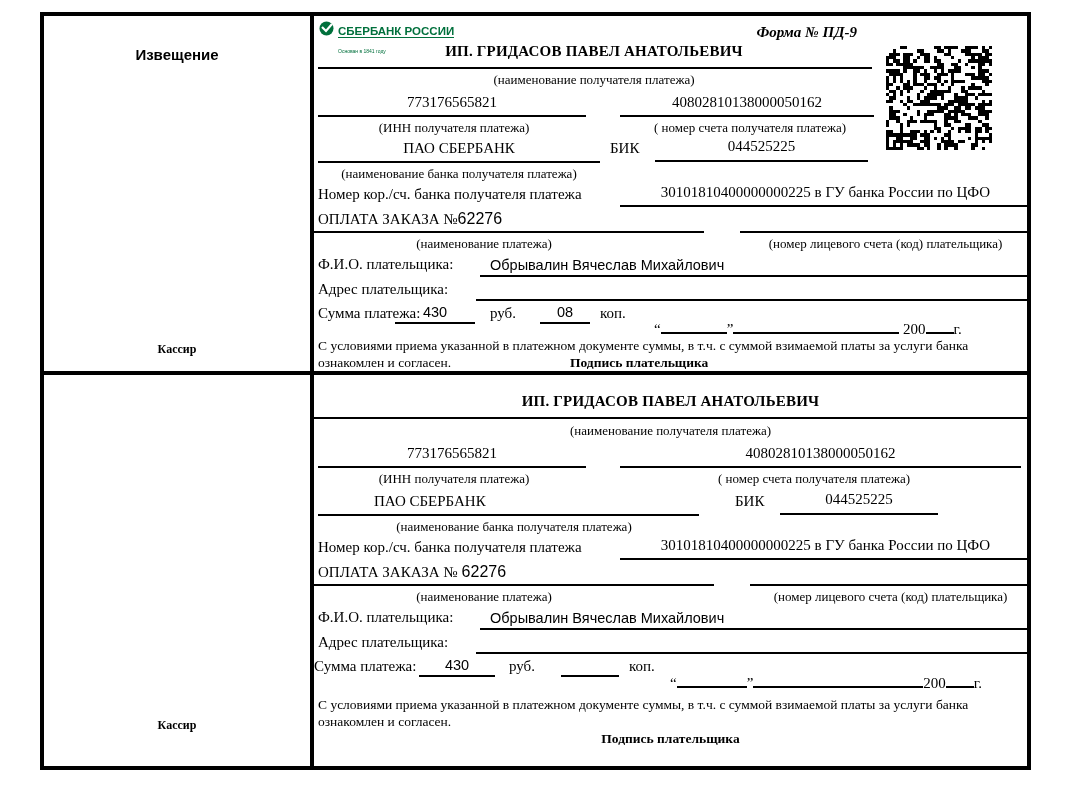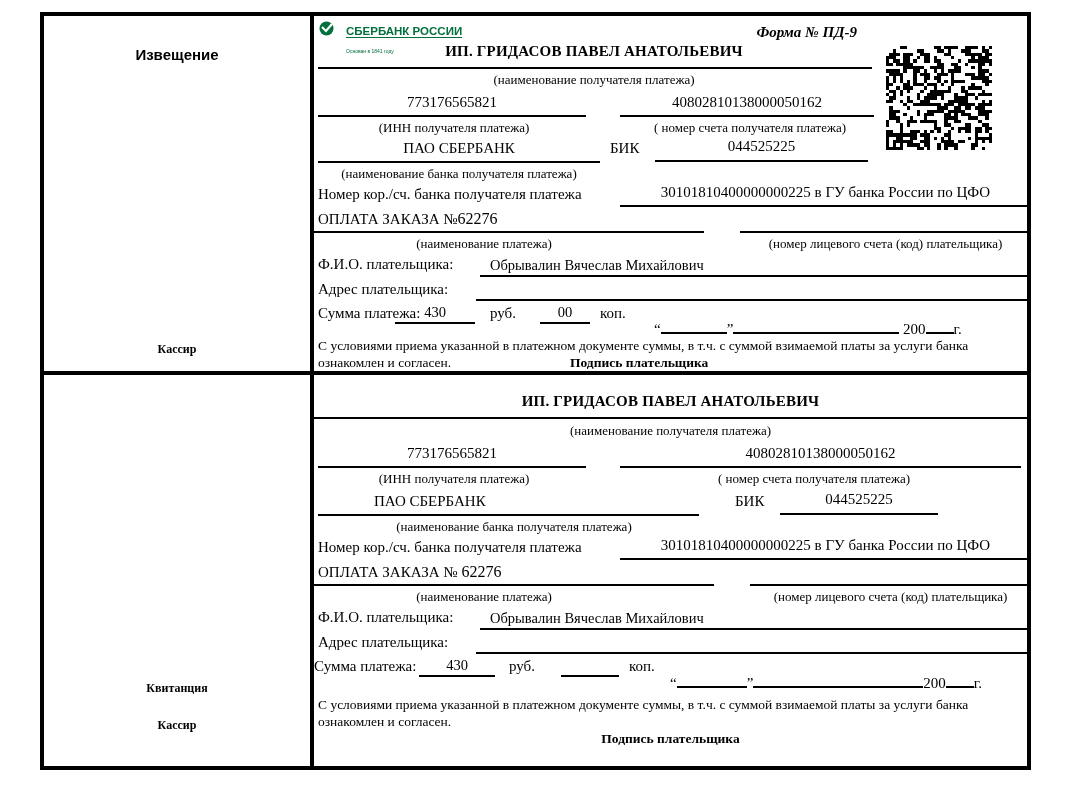"СБЕРБАНК РОССИИ" .logo { gap: 12px -> 4px }
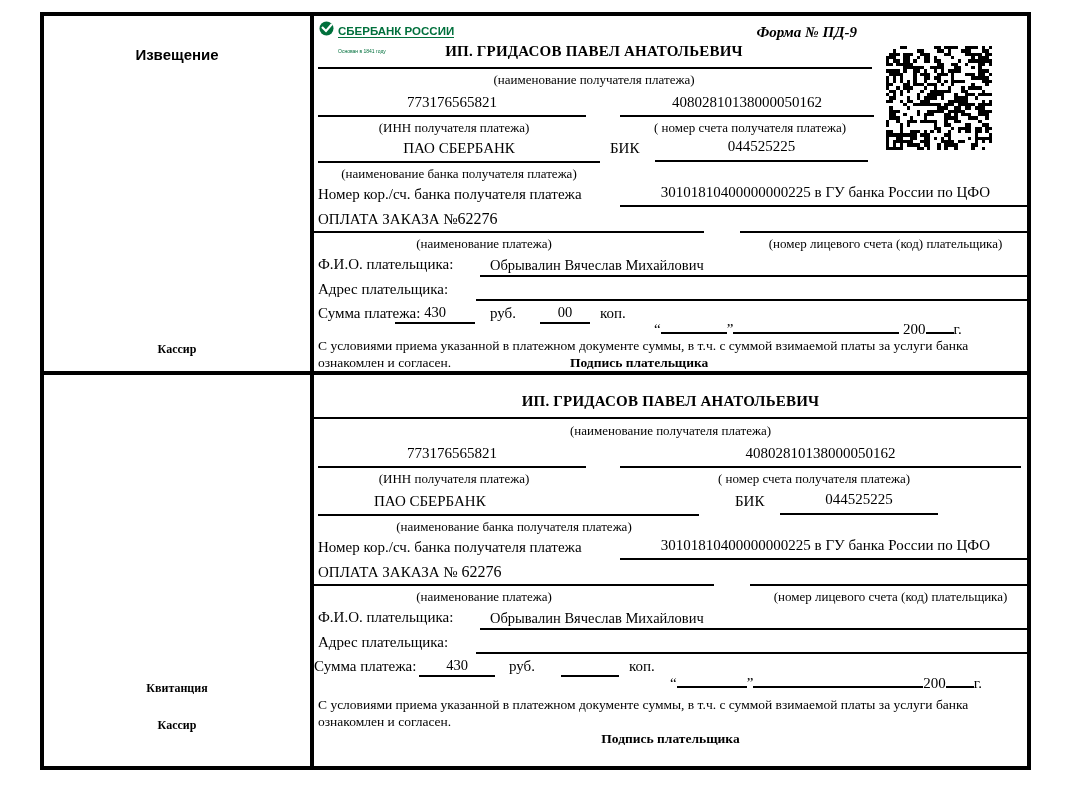"62276" .sansv { font-family: Liberation Serif, serif -> Liberation Sans, sans-serif }
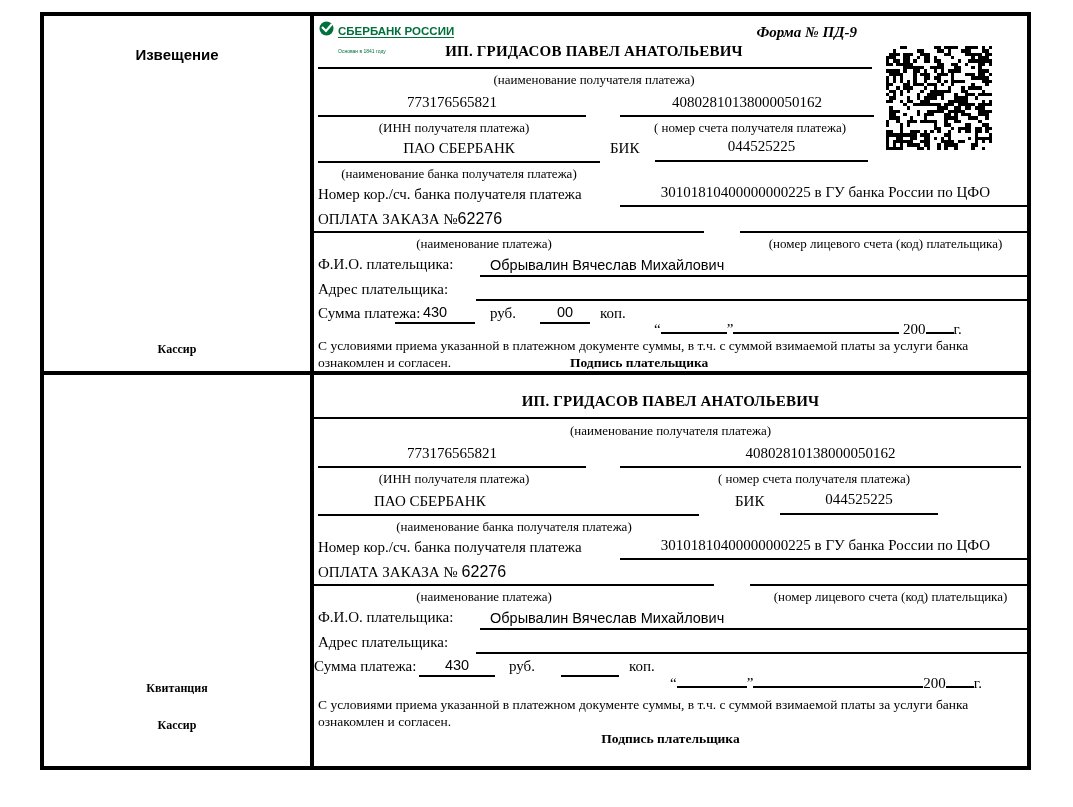"00" div.abs { text: 00 -> 08 }
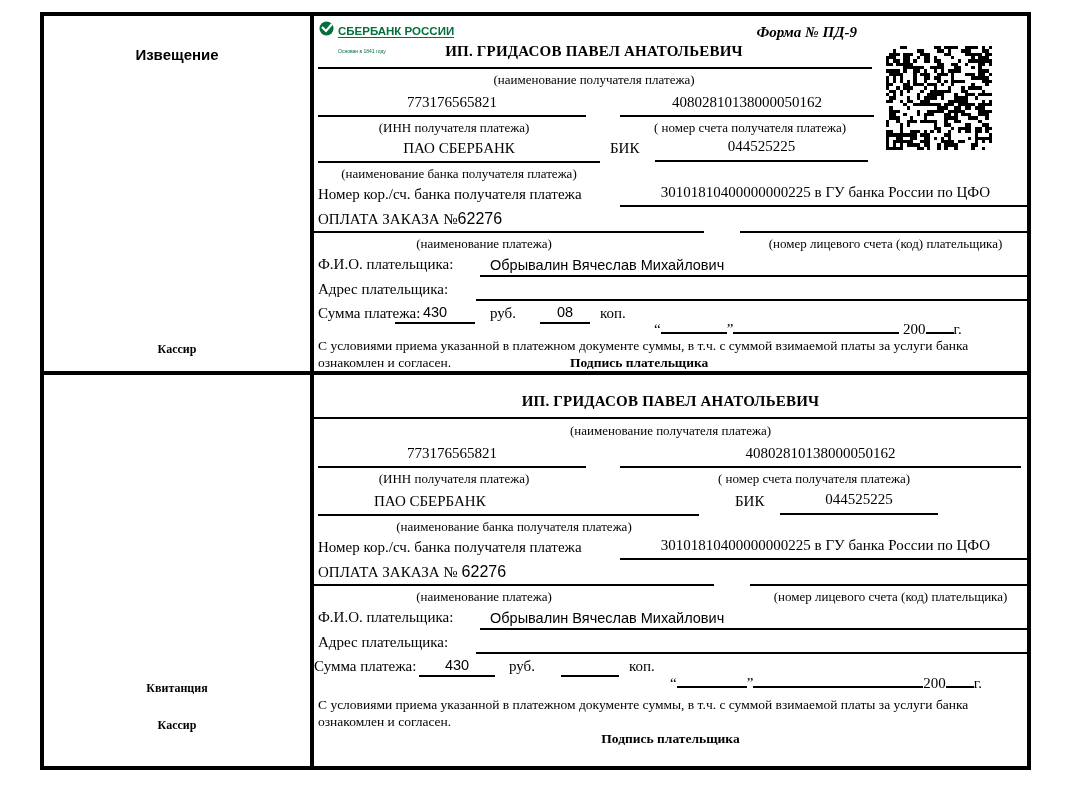"Квитанция" div.abs { html: <div>Квитанция</div> -> none }
